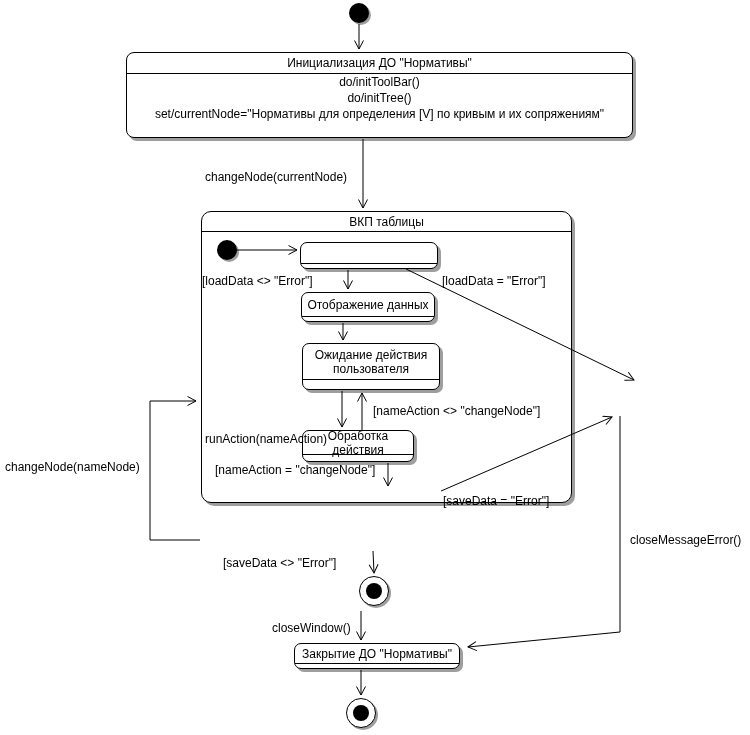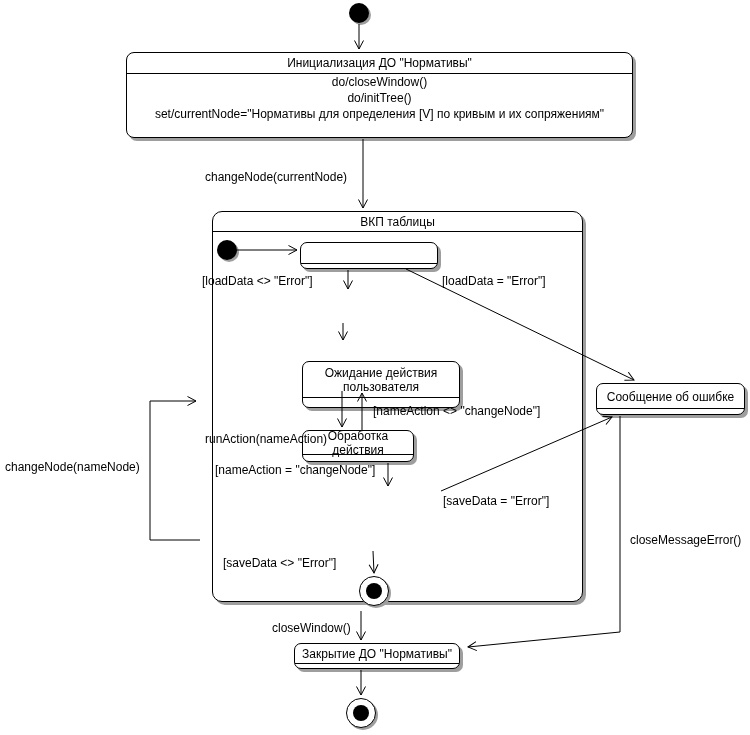"do/closeWindow()" div { text: do/closeWindow -> do/initToolBar }
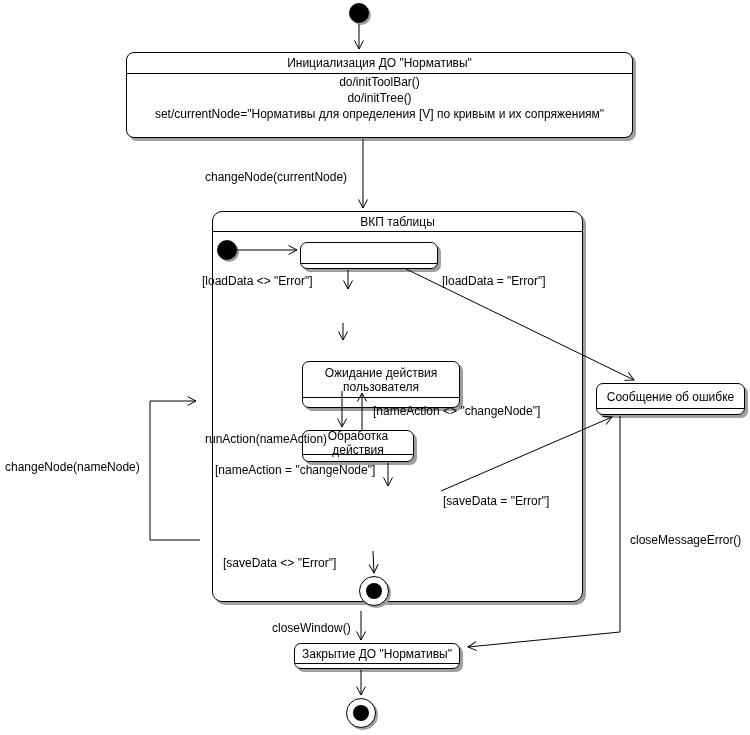"ВКП таблицы" div.state { height: 391px -> 292px; left: 212px -> 201px }
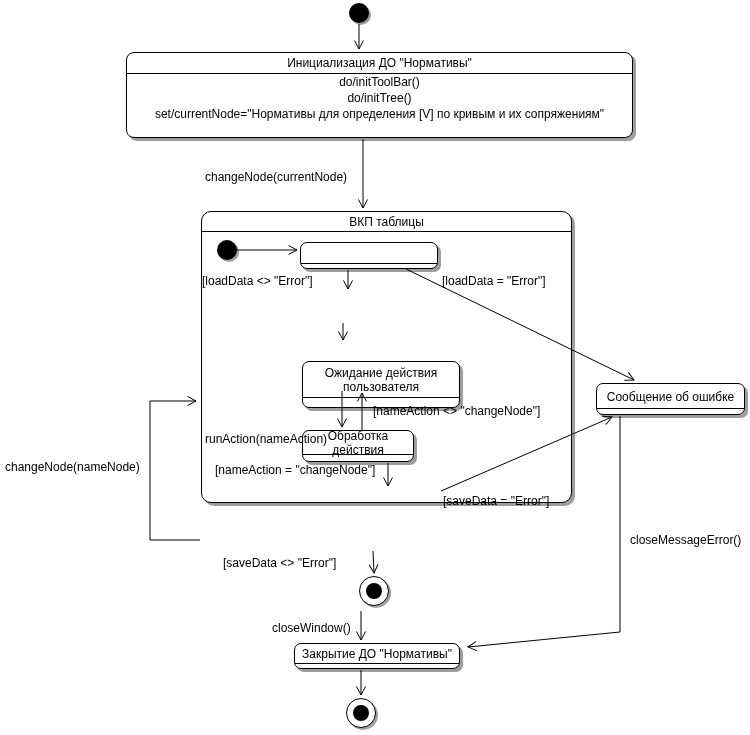"Отображение данных" div.state { html: none -> <div> <div>Отображение данных</div> <div></div> </div> }
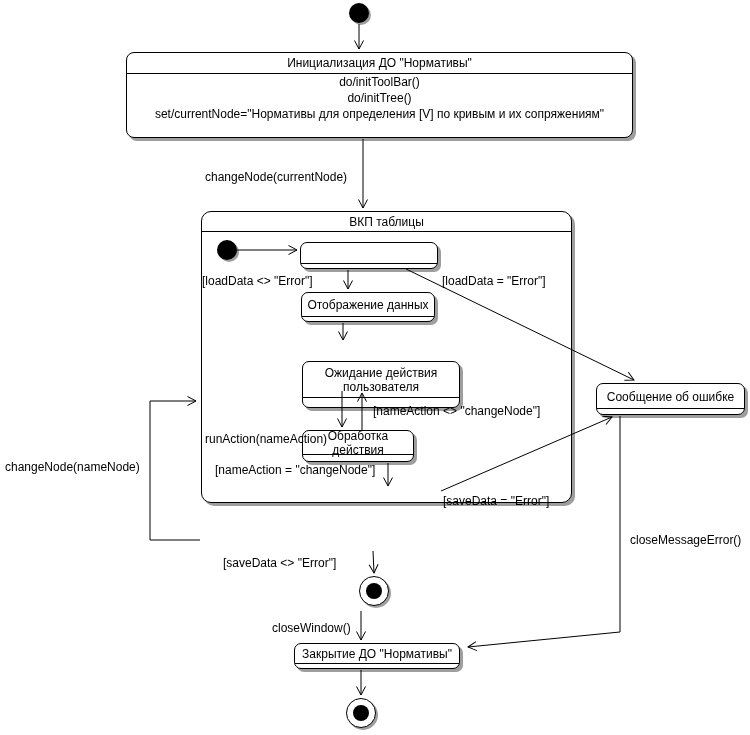"Ожидание действия пользователя" div.state { margin-top: 18px -> none; width: 158px -> 138px }
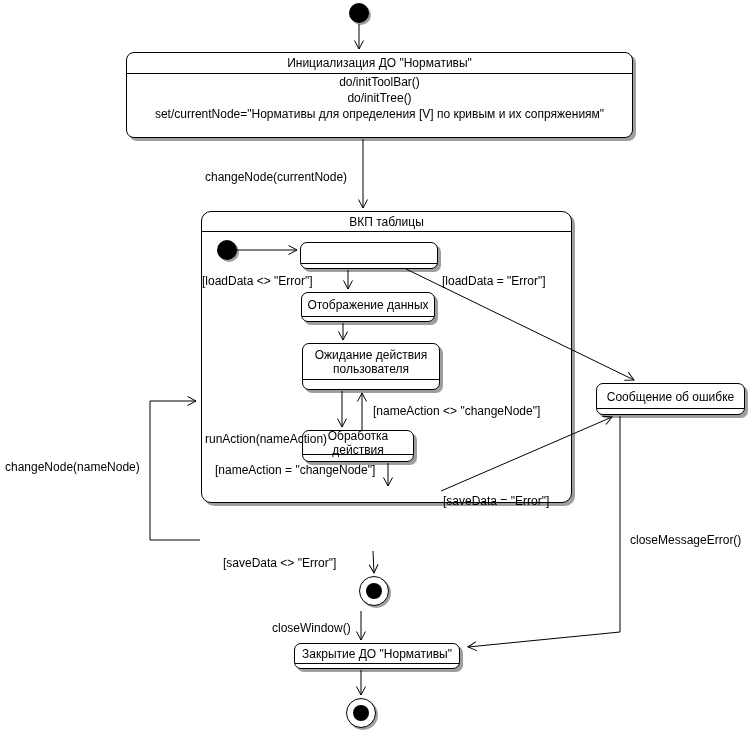"Сообщение об ошибке" div.state { html: <div> <div>Сообщение об ошибке</div> <div></div> </div> -> none }
